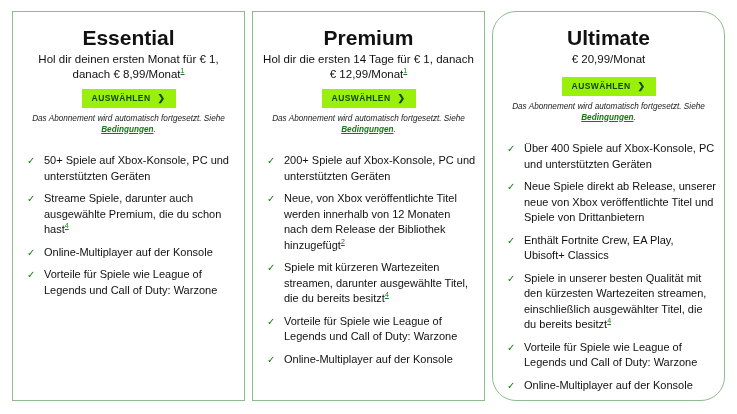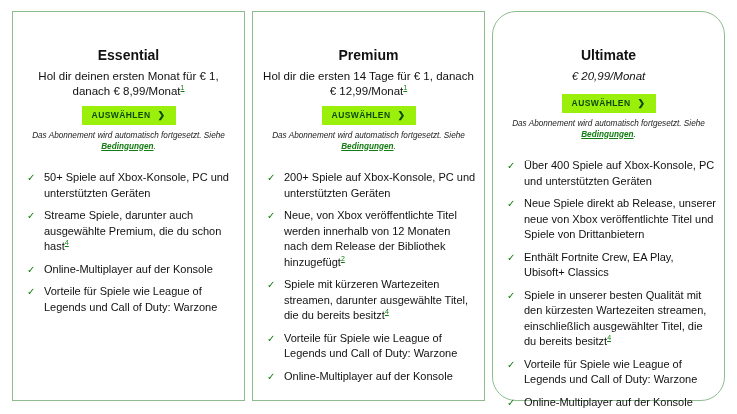"Essential" .title { font-size: 14px -> 21px; margin-top: 33px -> 16px }
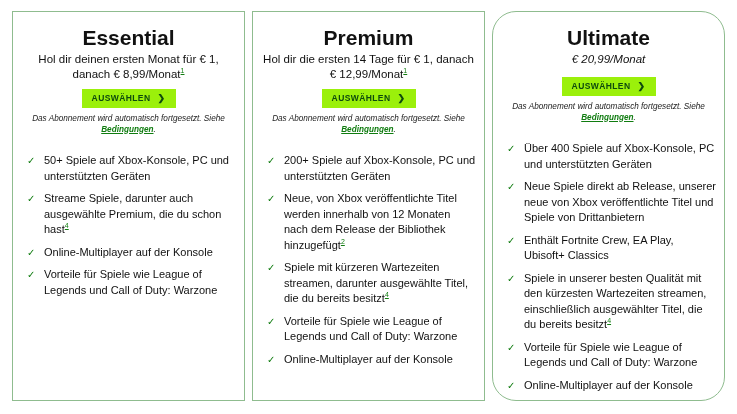"€ 20,99/Monat" .price.single { font-style: italic -> none }
